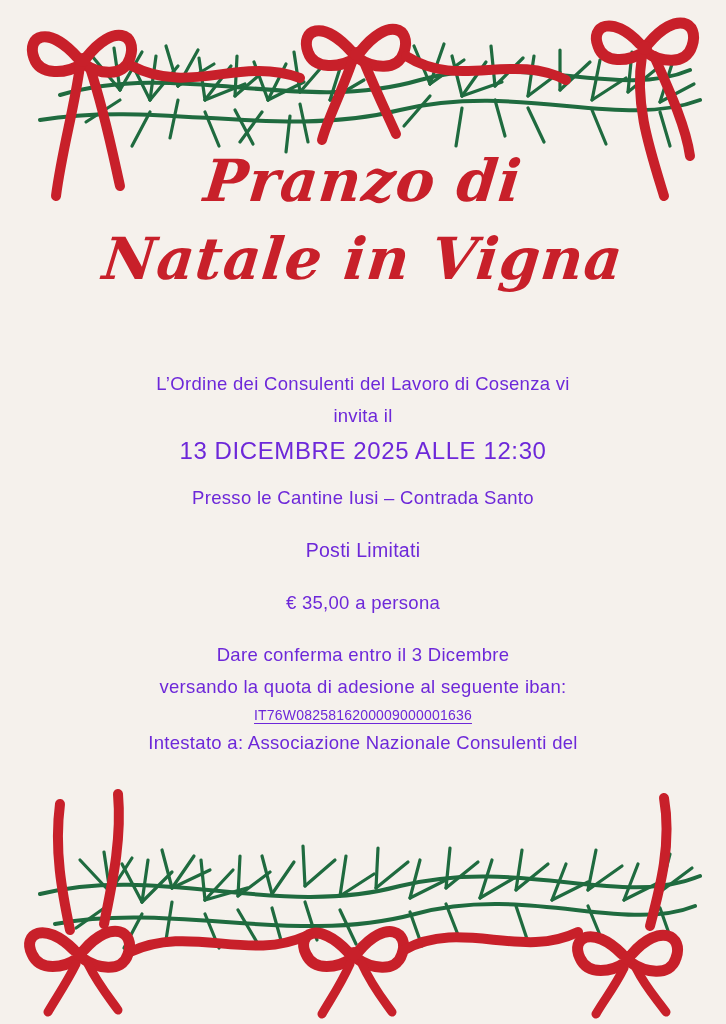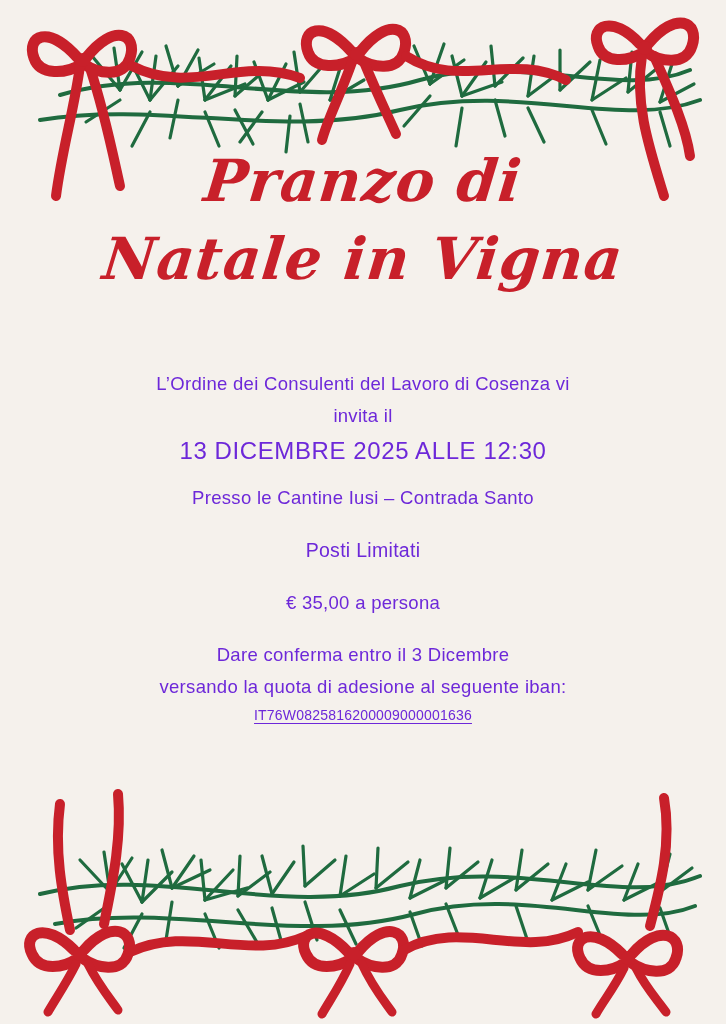"Intestato a: Associazione Nazionale" div.body-line { html: none -> <div>Intestato a: Associazione Nazionale Consulenti del</div> }
